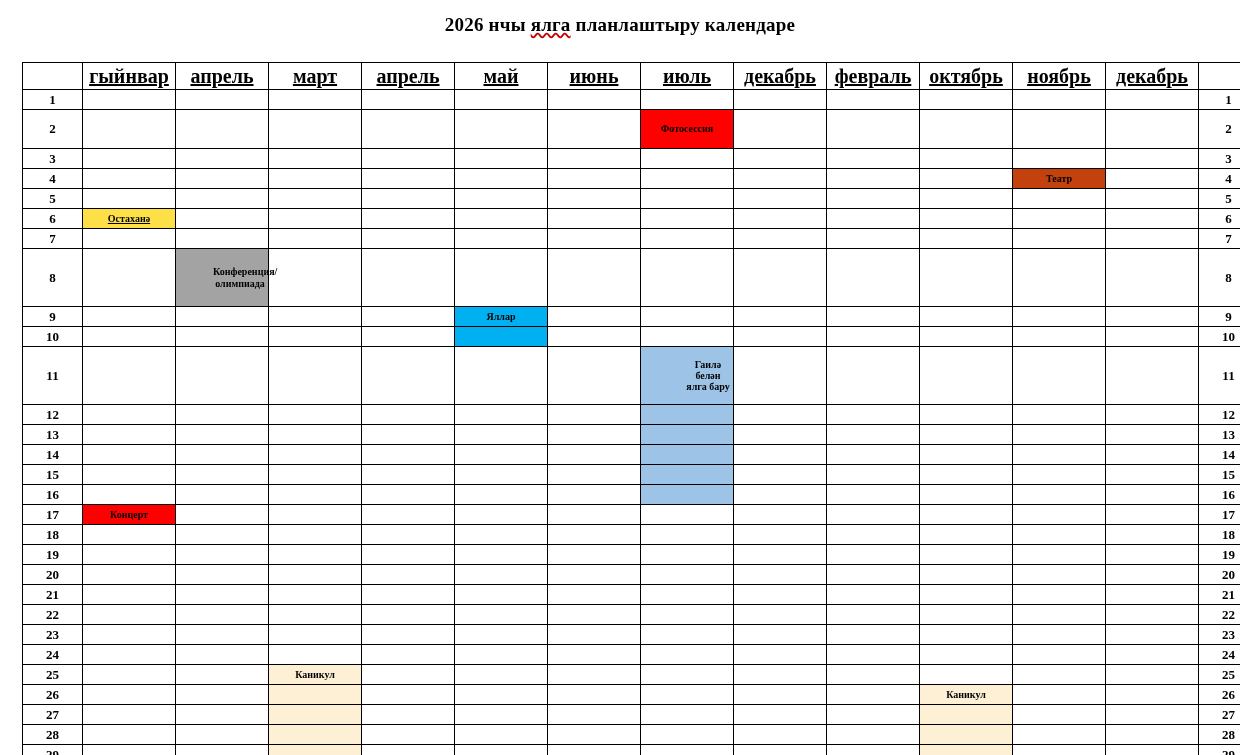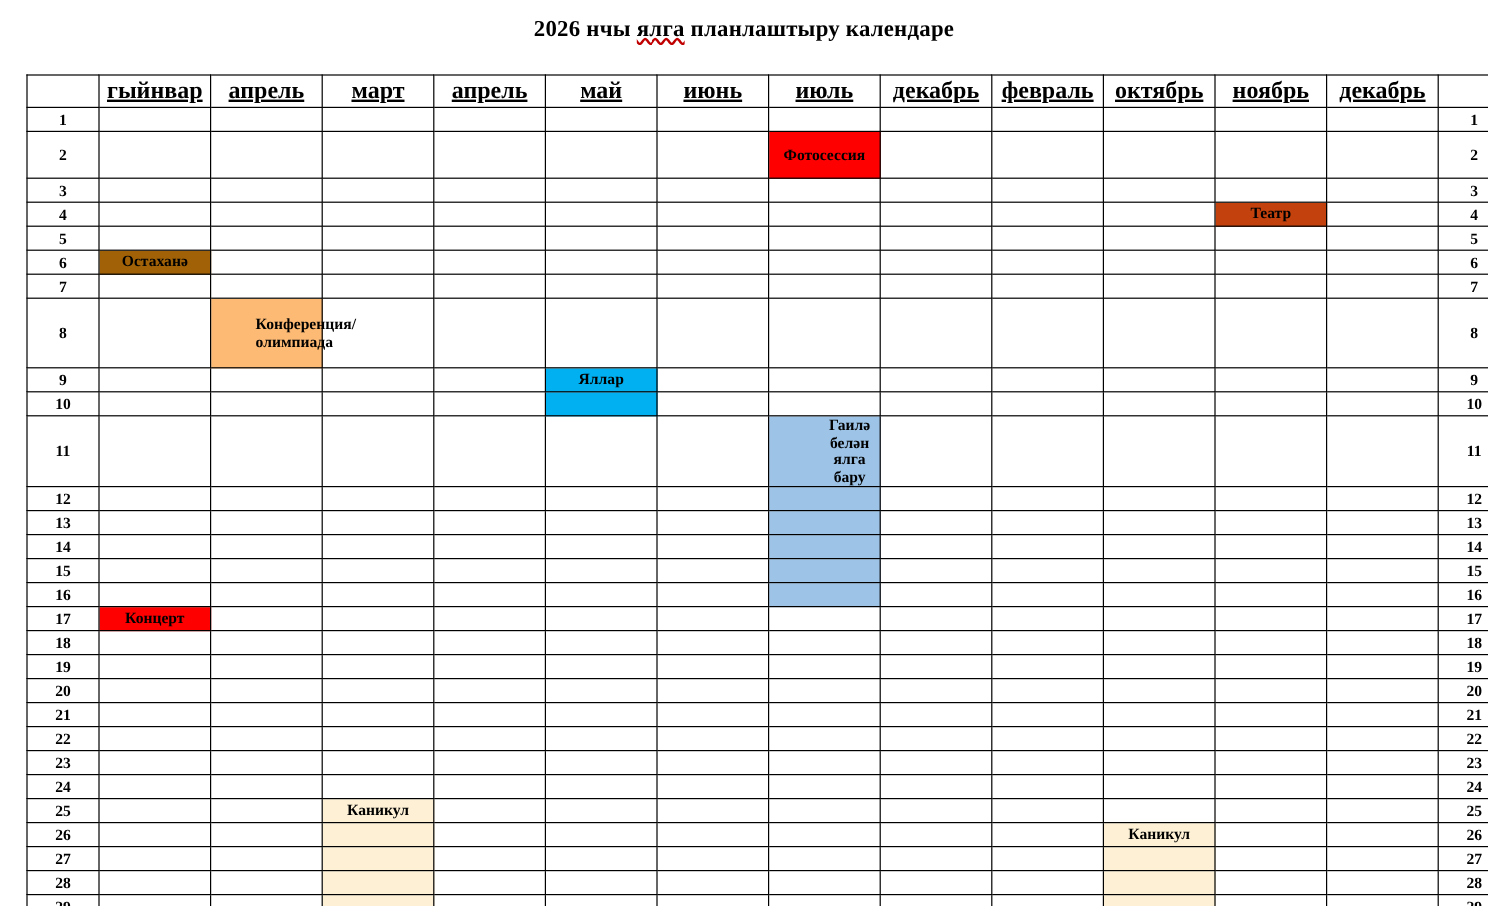"Фотосессия" .ev { font-size: 13px -> 10px }
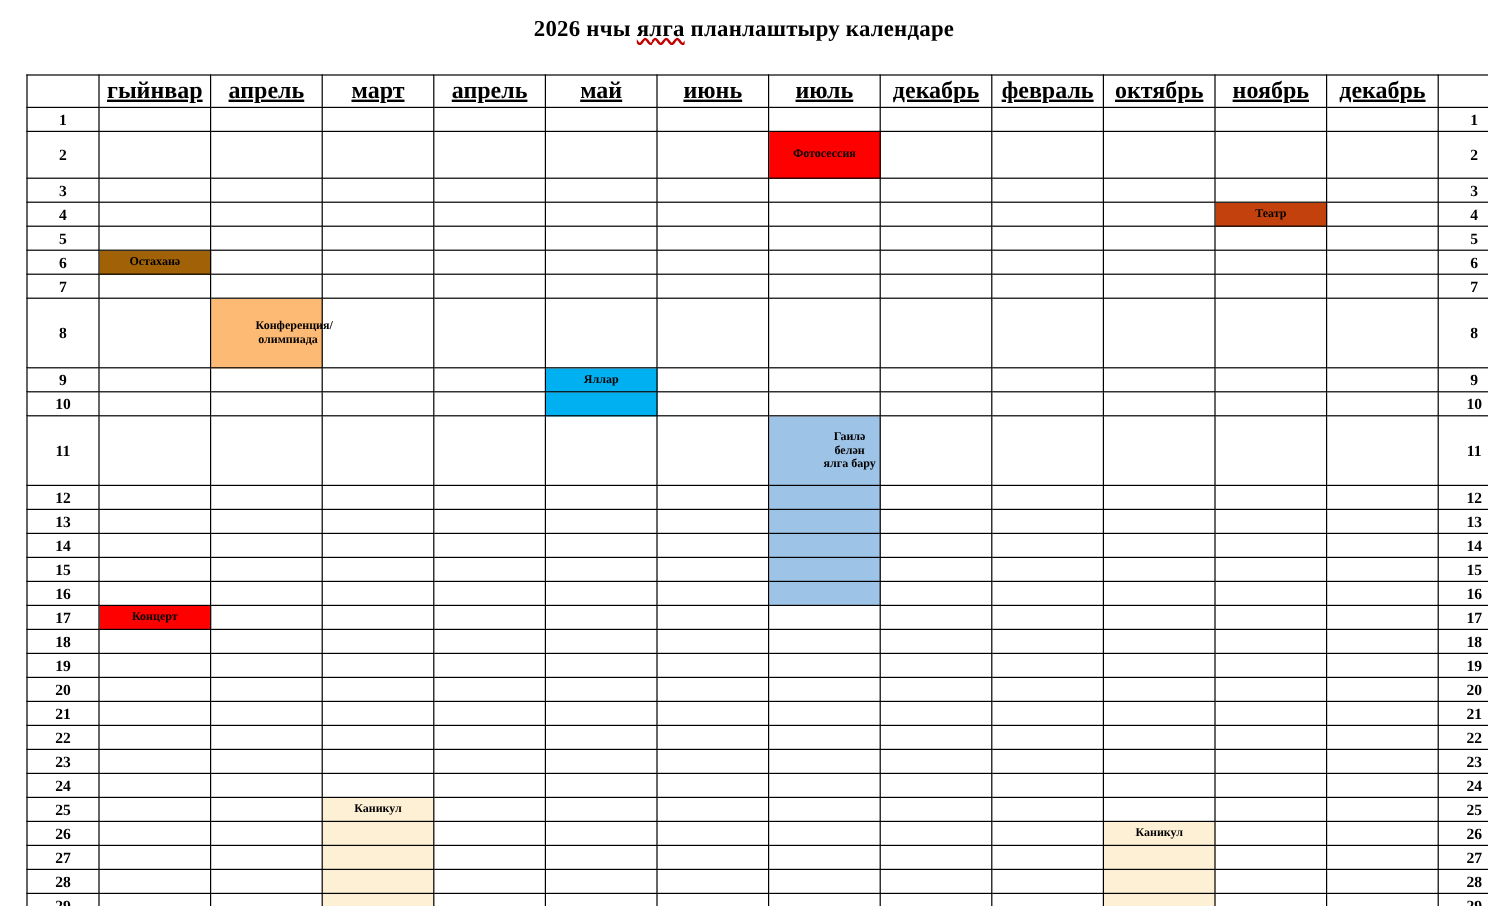"Остаханә" td { background-color: #a16207 -> #fde047; text-decoration: none -> underline }
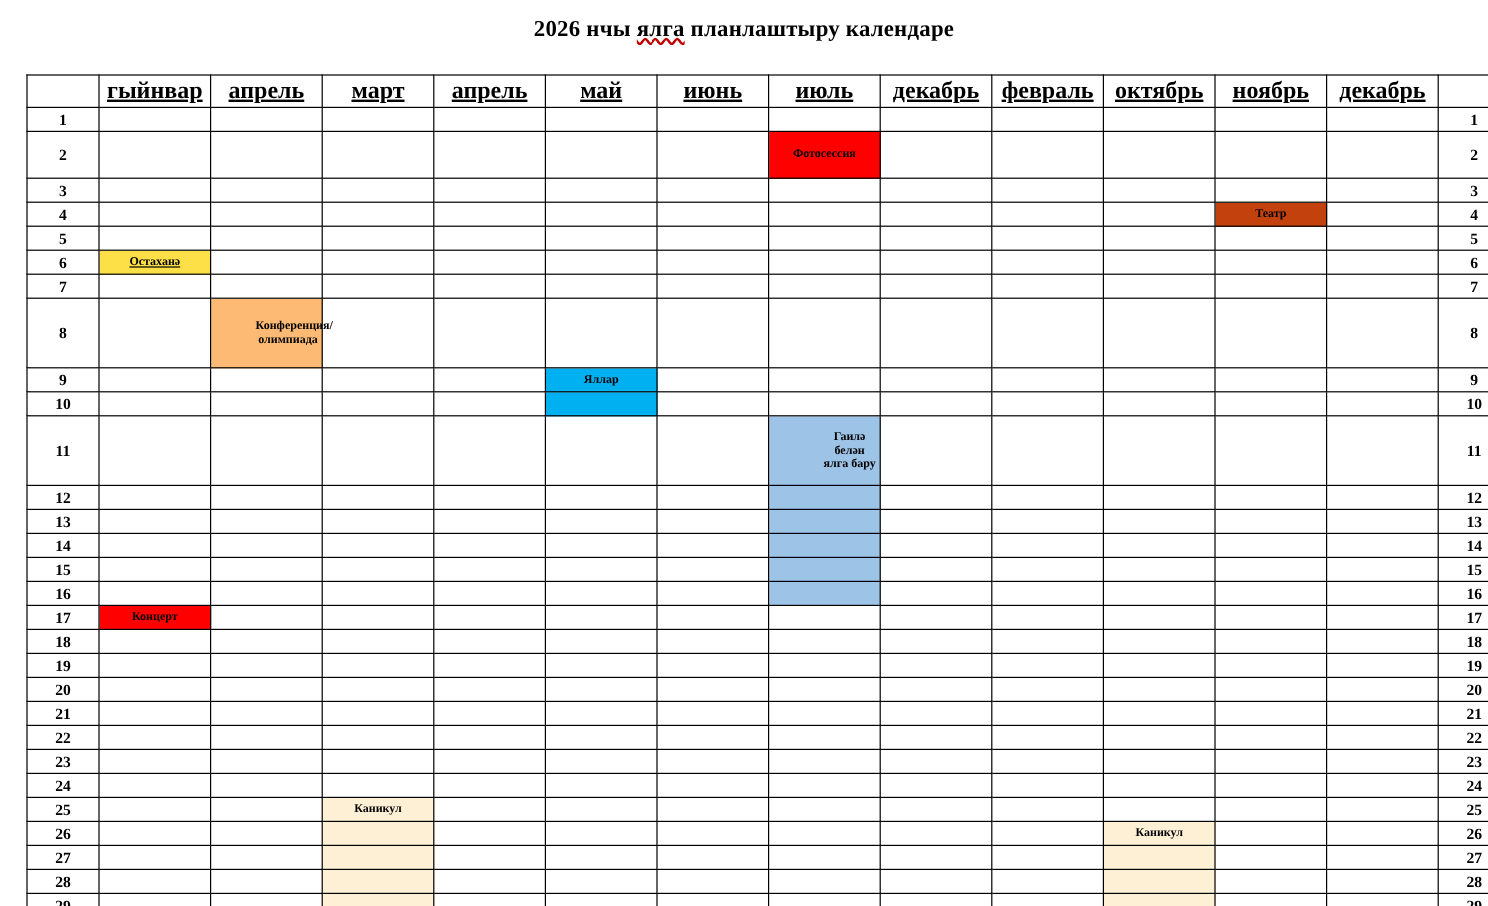"Конференция/олимпиада" td.tall3 { background-color: #fdba74 -> #a3a3a3 }
